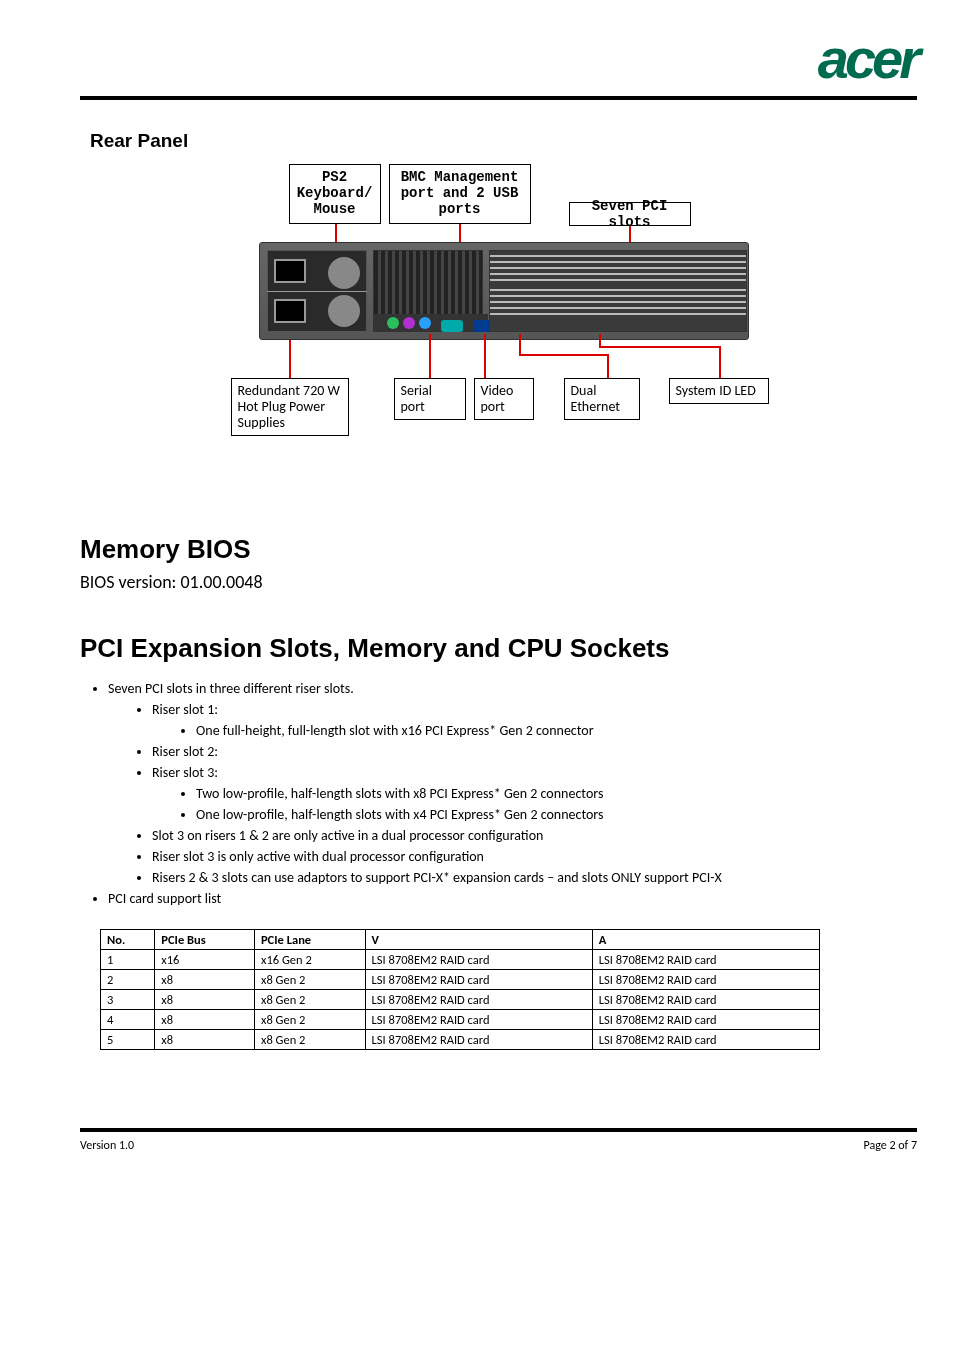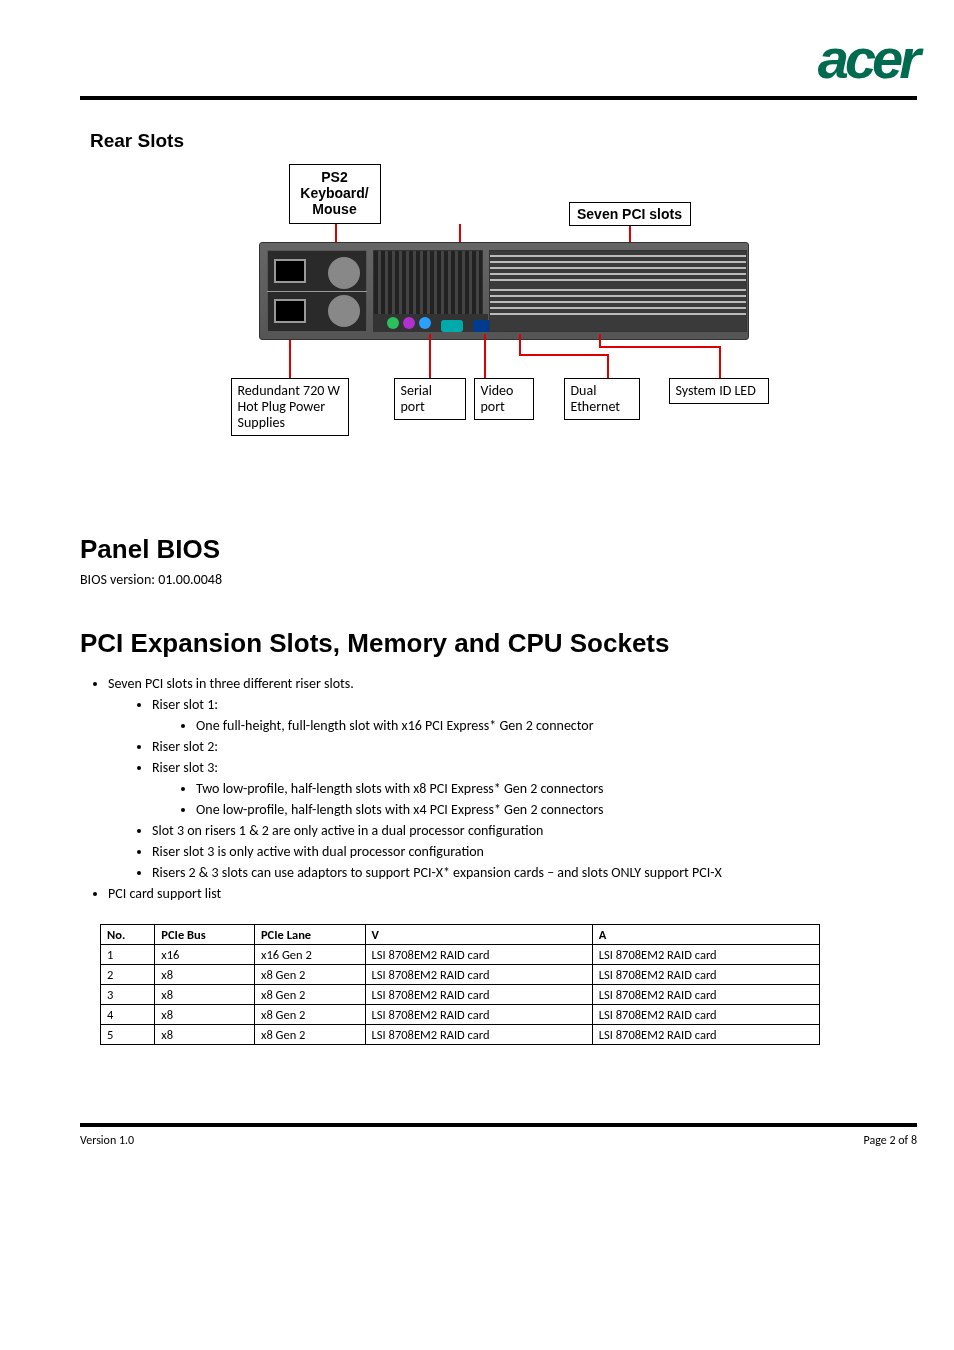"Rear Slots" div.rear-panel-title { text: Slots -> Panel }
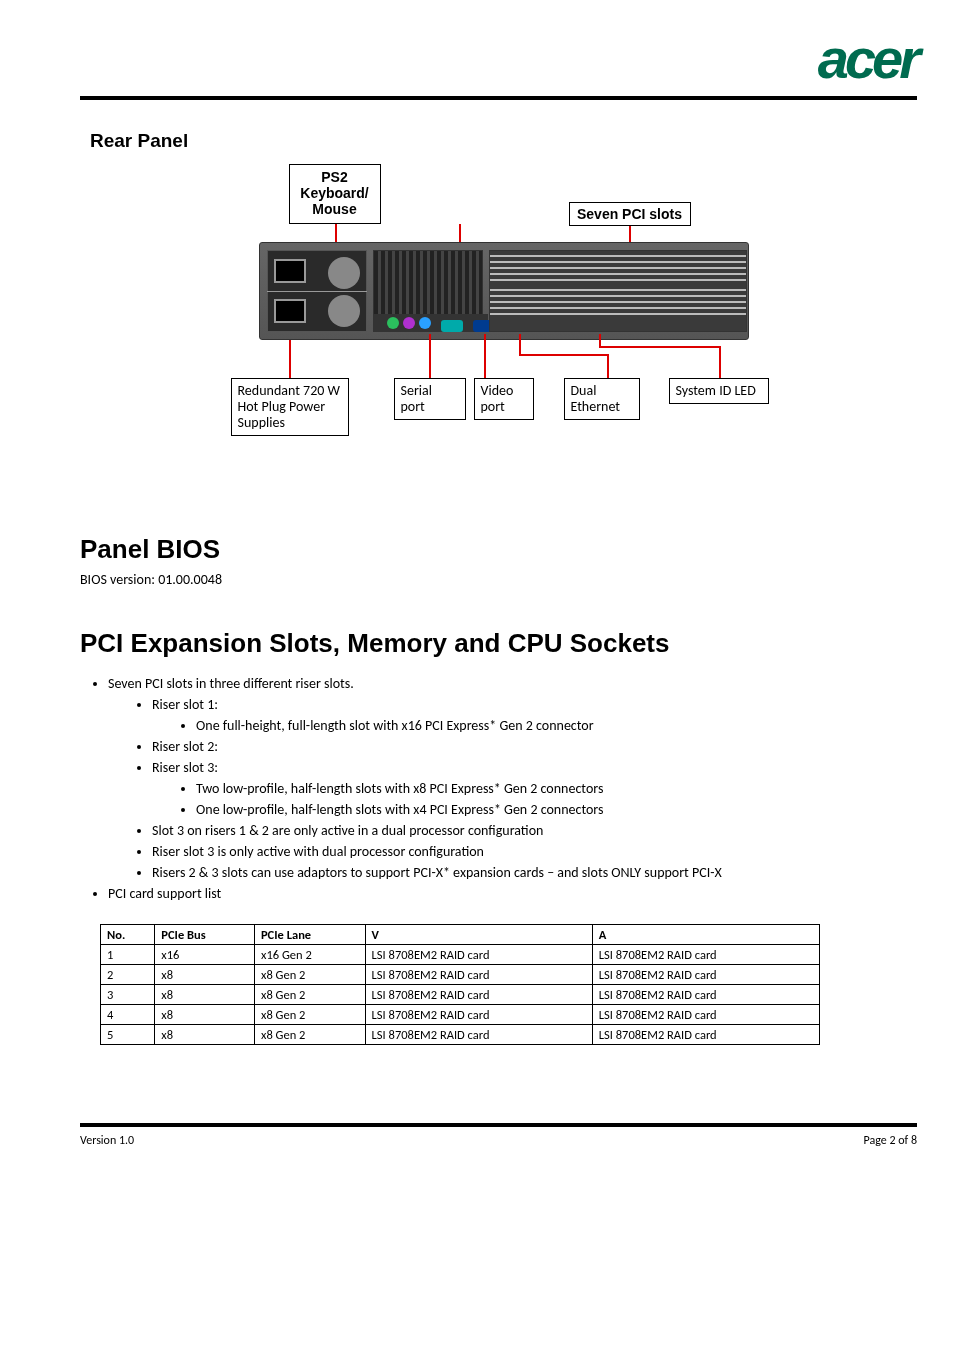"PS2 Keyboard/ Mouse" .callout { font-family: Liberation Sans, sans-serif -> Liberation Mono, monospace }
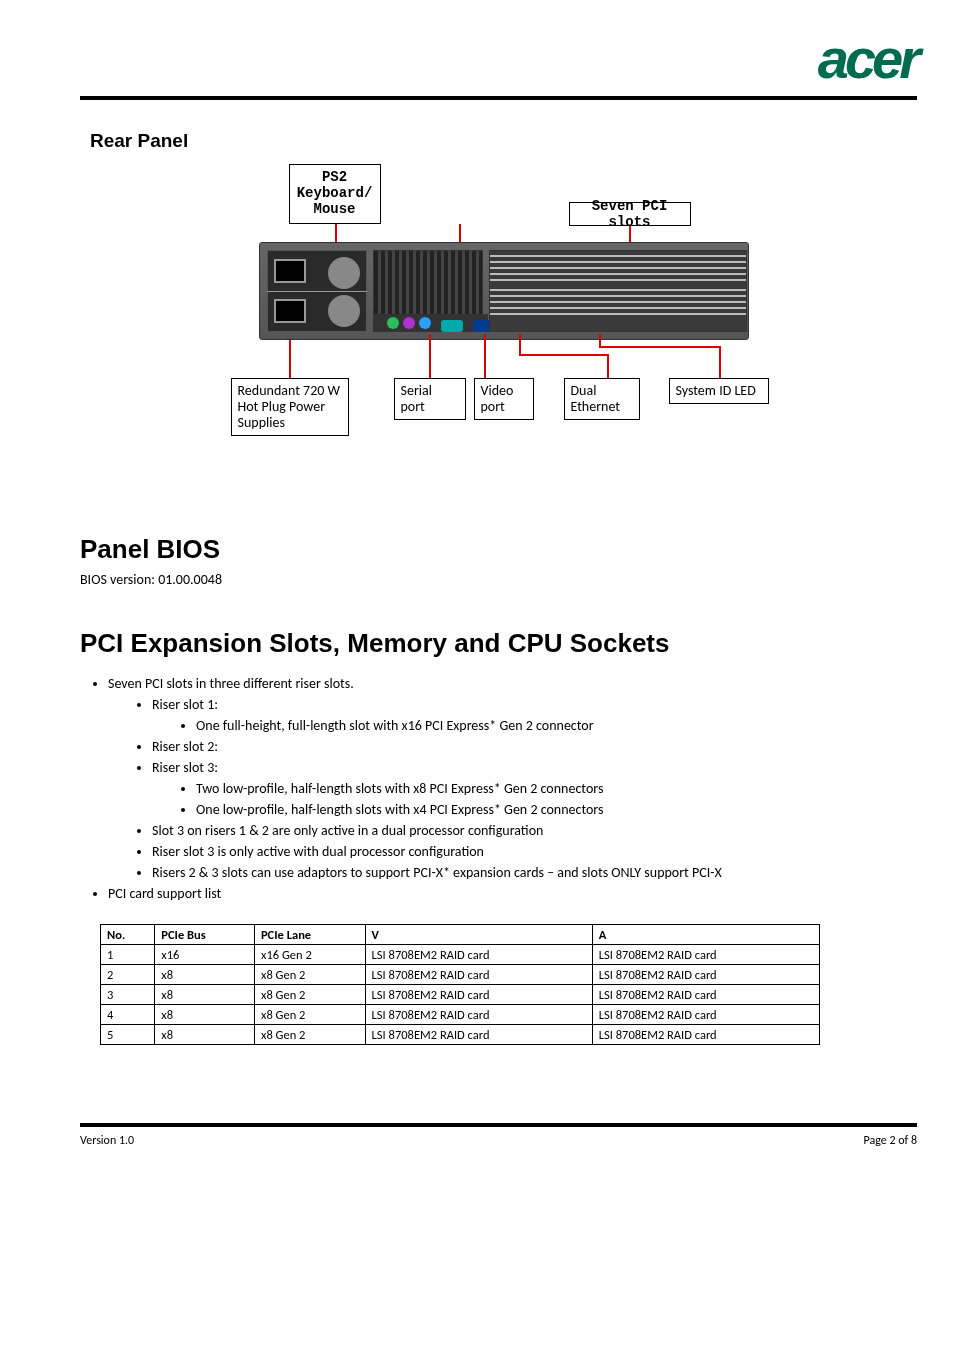"BMC Management port and 2" div.callout { html: none -> <div>BMC Management port and 2 USB ports</div> }
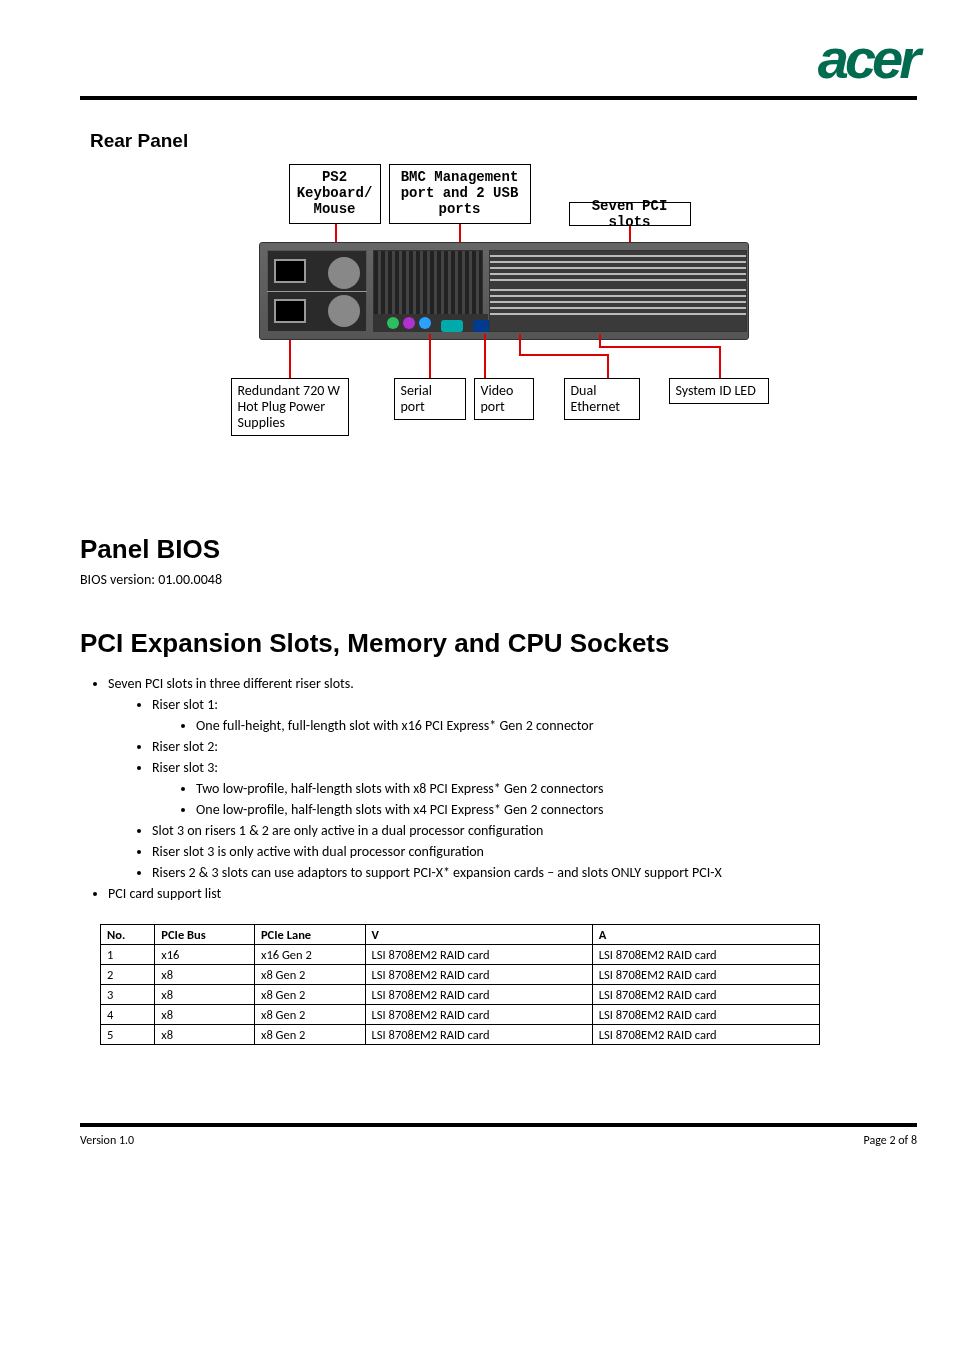"Panel BIOS" div.bios-heading { text: Panel -> Memory }
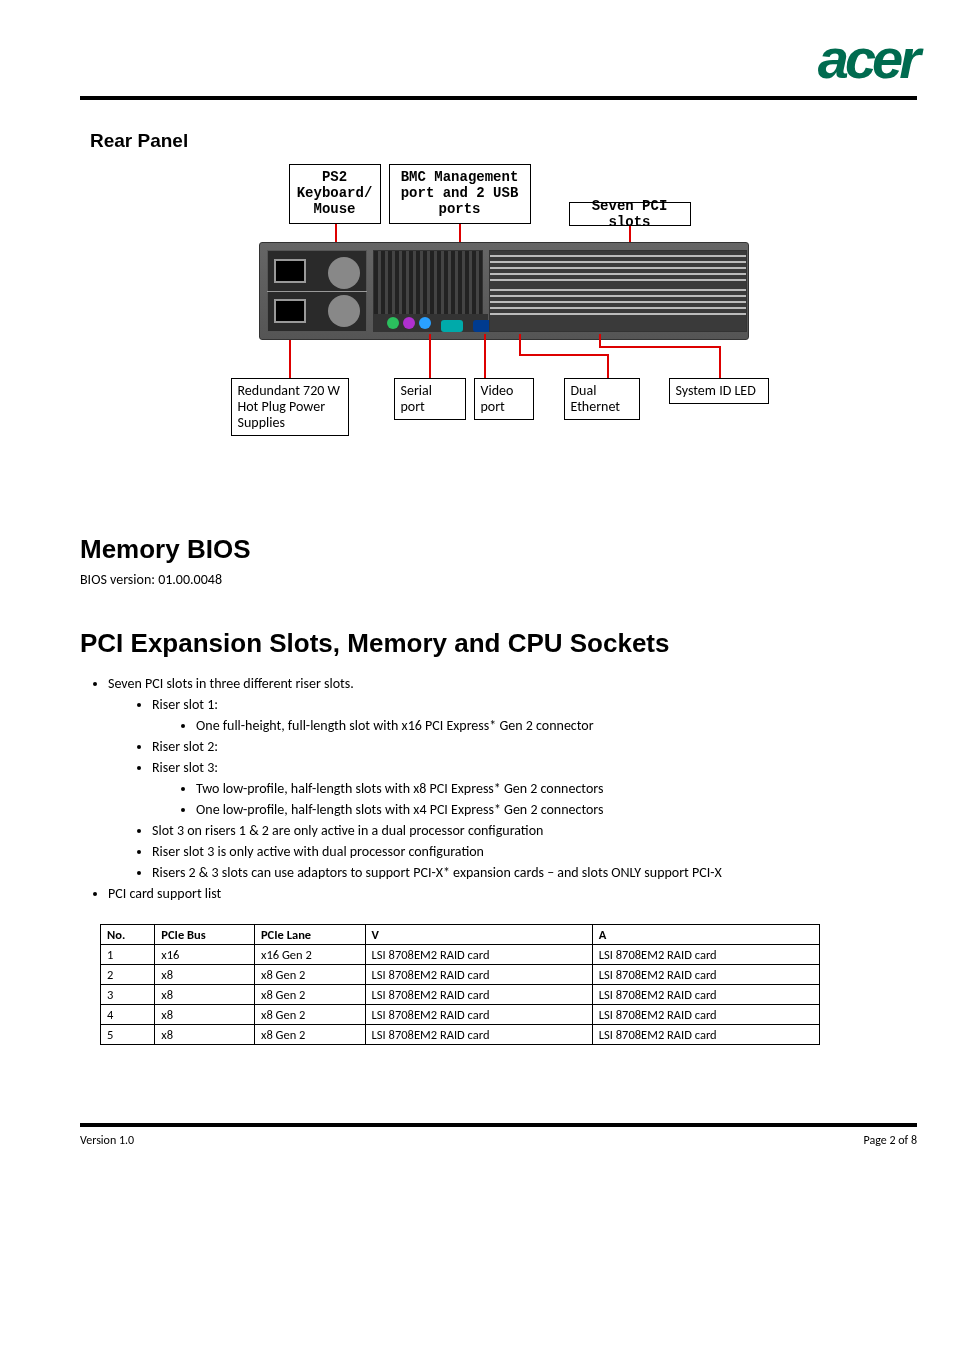"BIOS version: 01.00.0048" .bios-ver { font-size: 14px -> 18px }
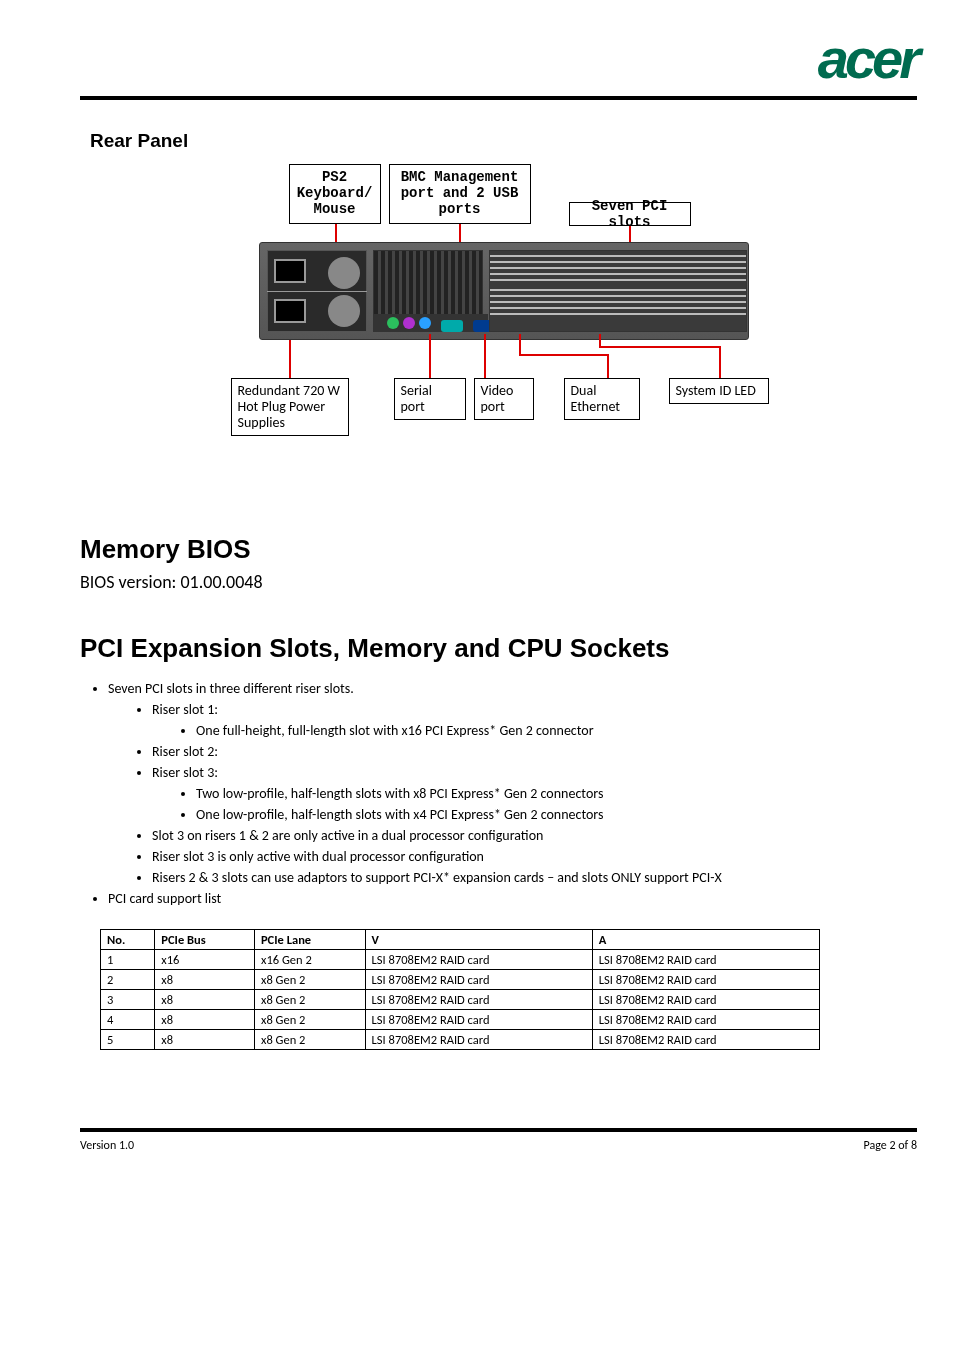"Page 2 of 8" span { text: 8 -> 7 }
